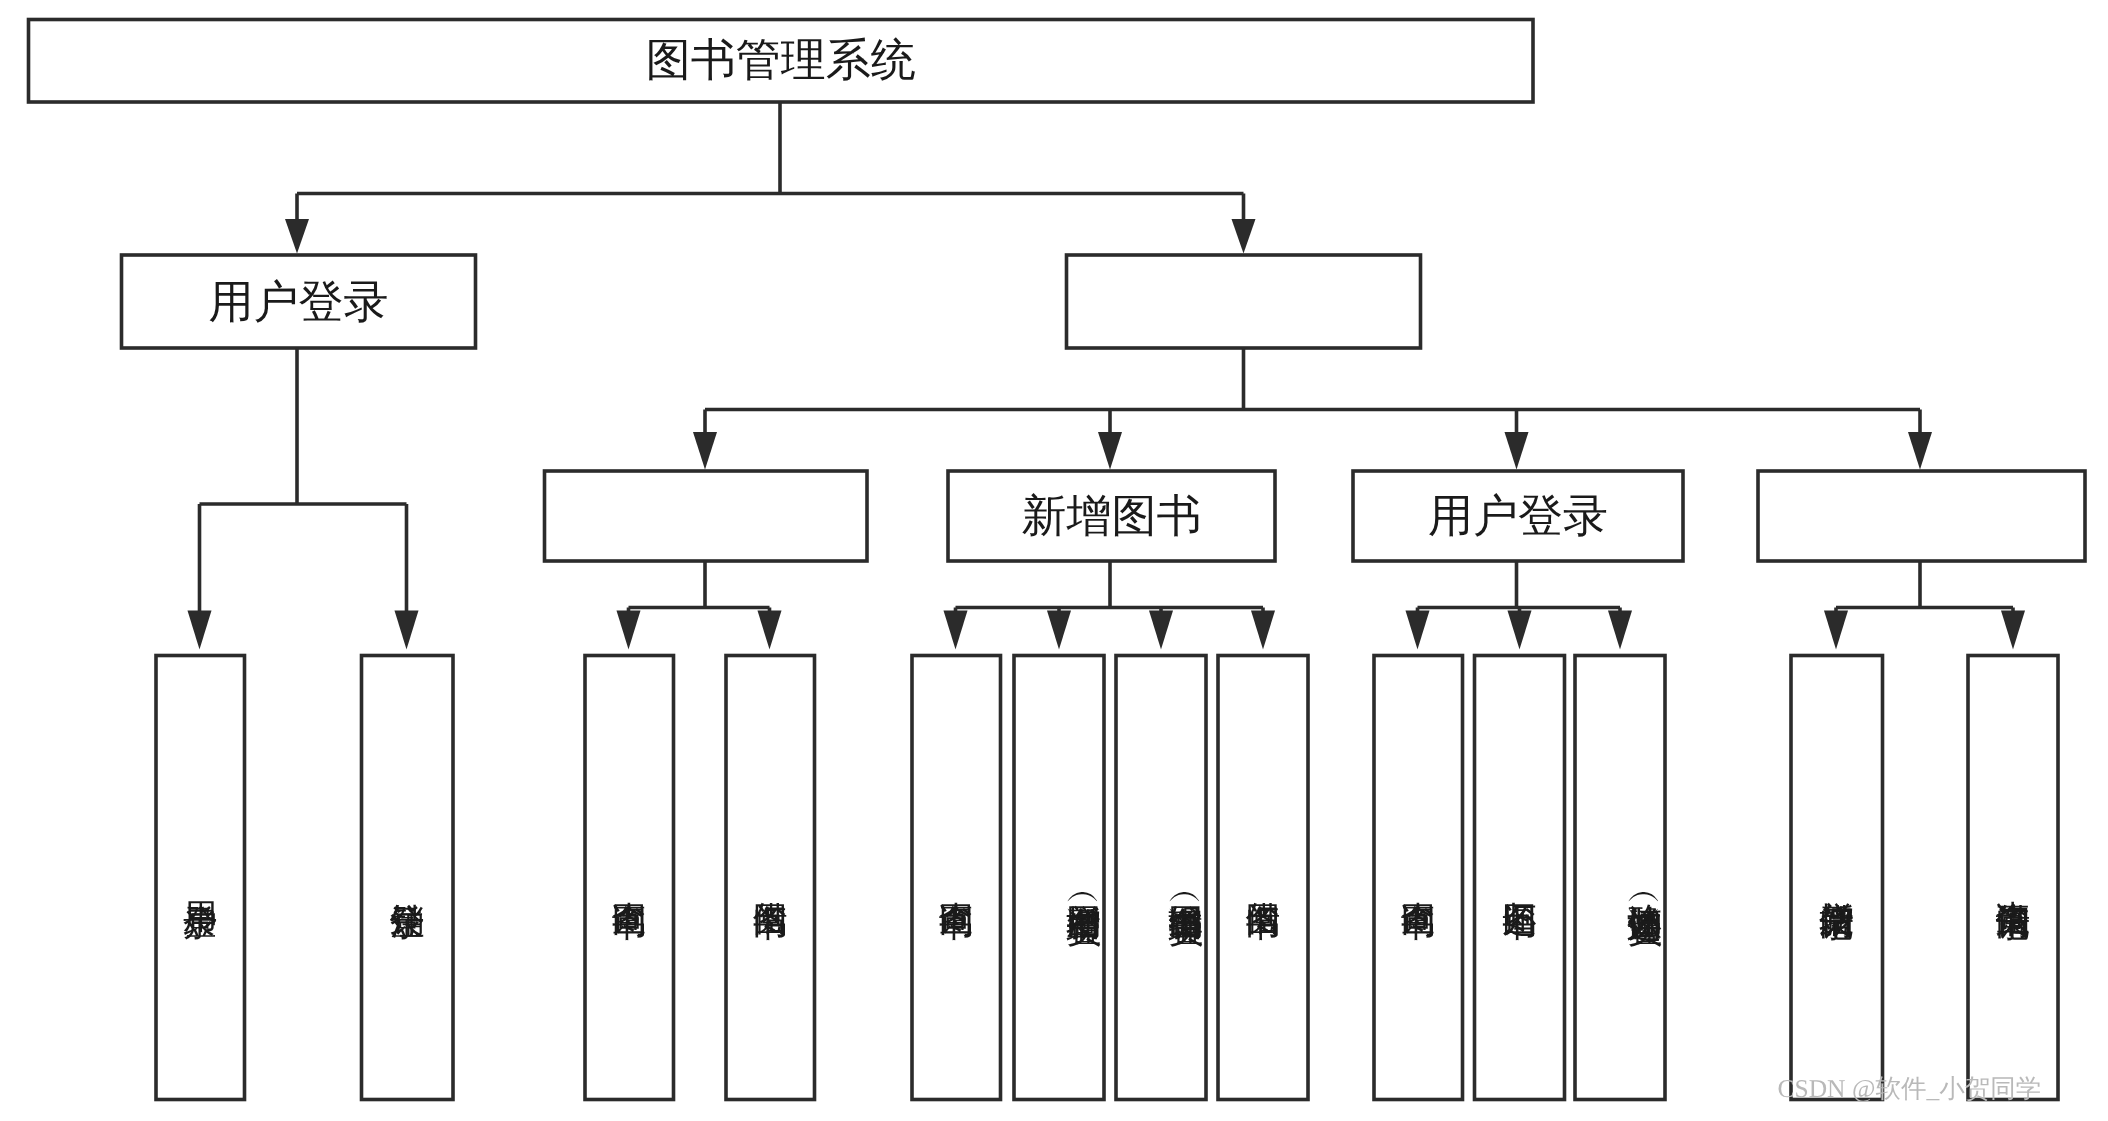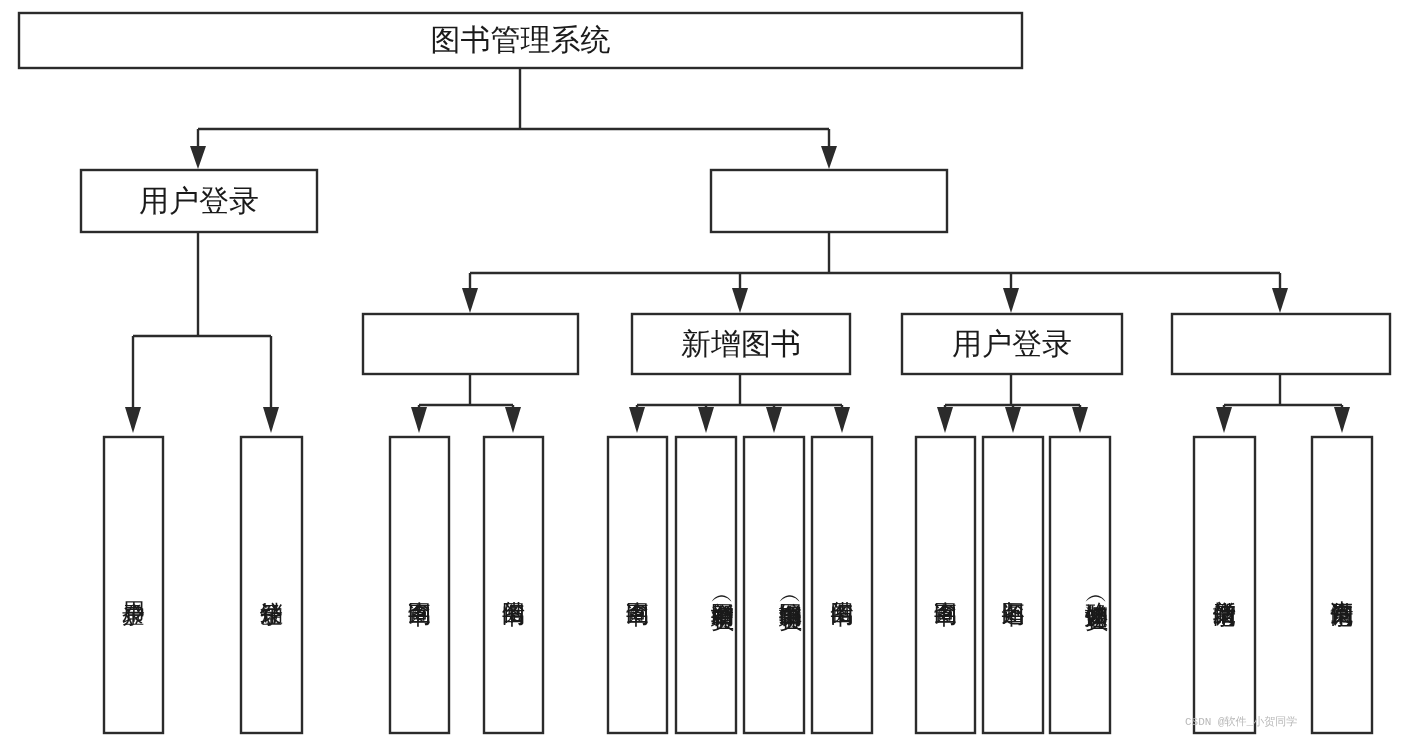"CSDN @软件_小贺同学" .watermark { font-family: Liberation Mono, monospace -> Liberation Serif, serif; font-size: 11px -> 17px }
